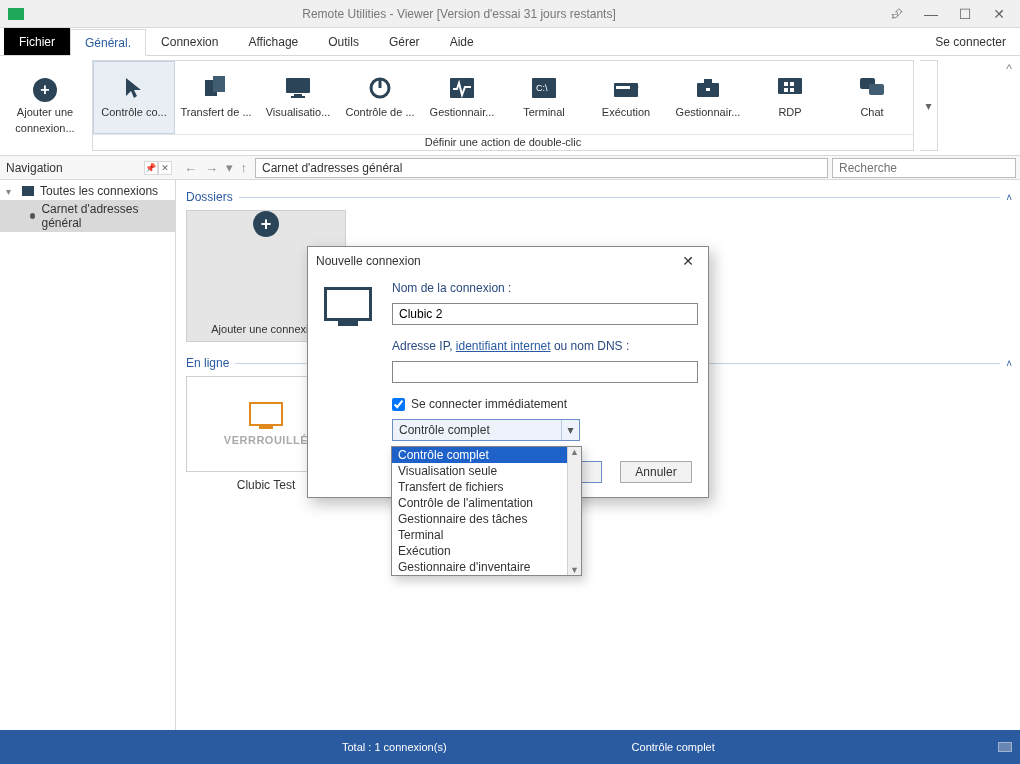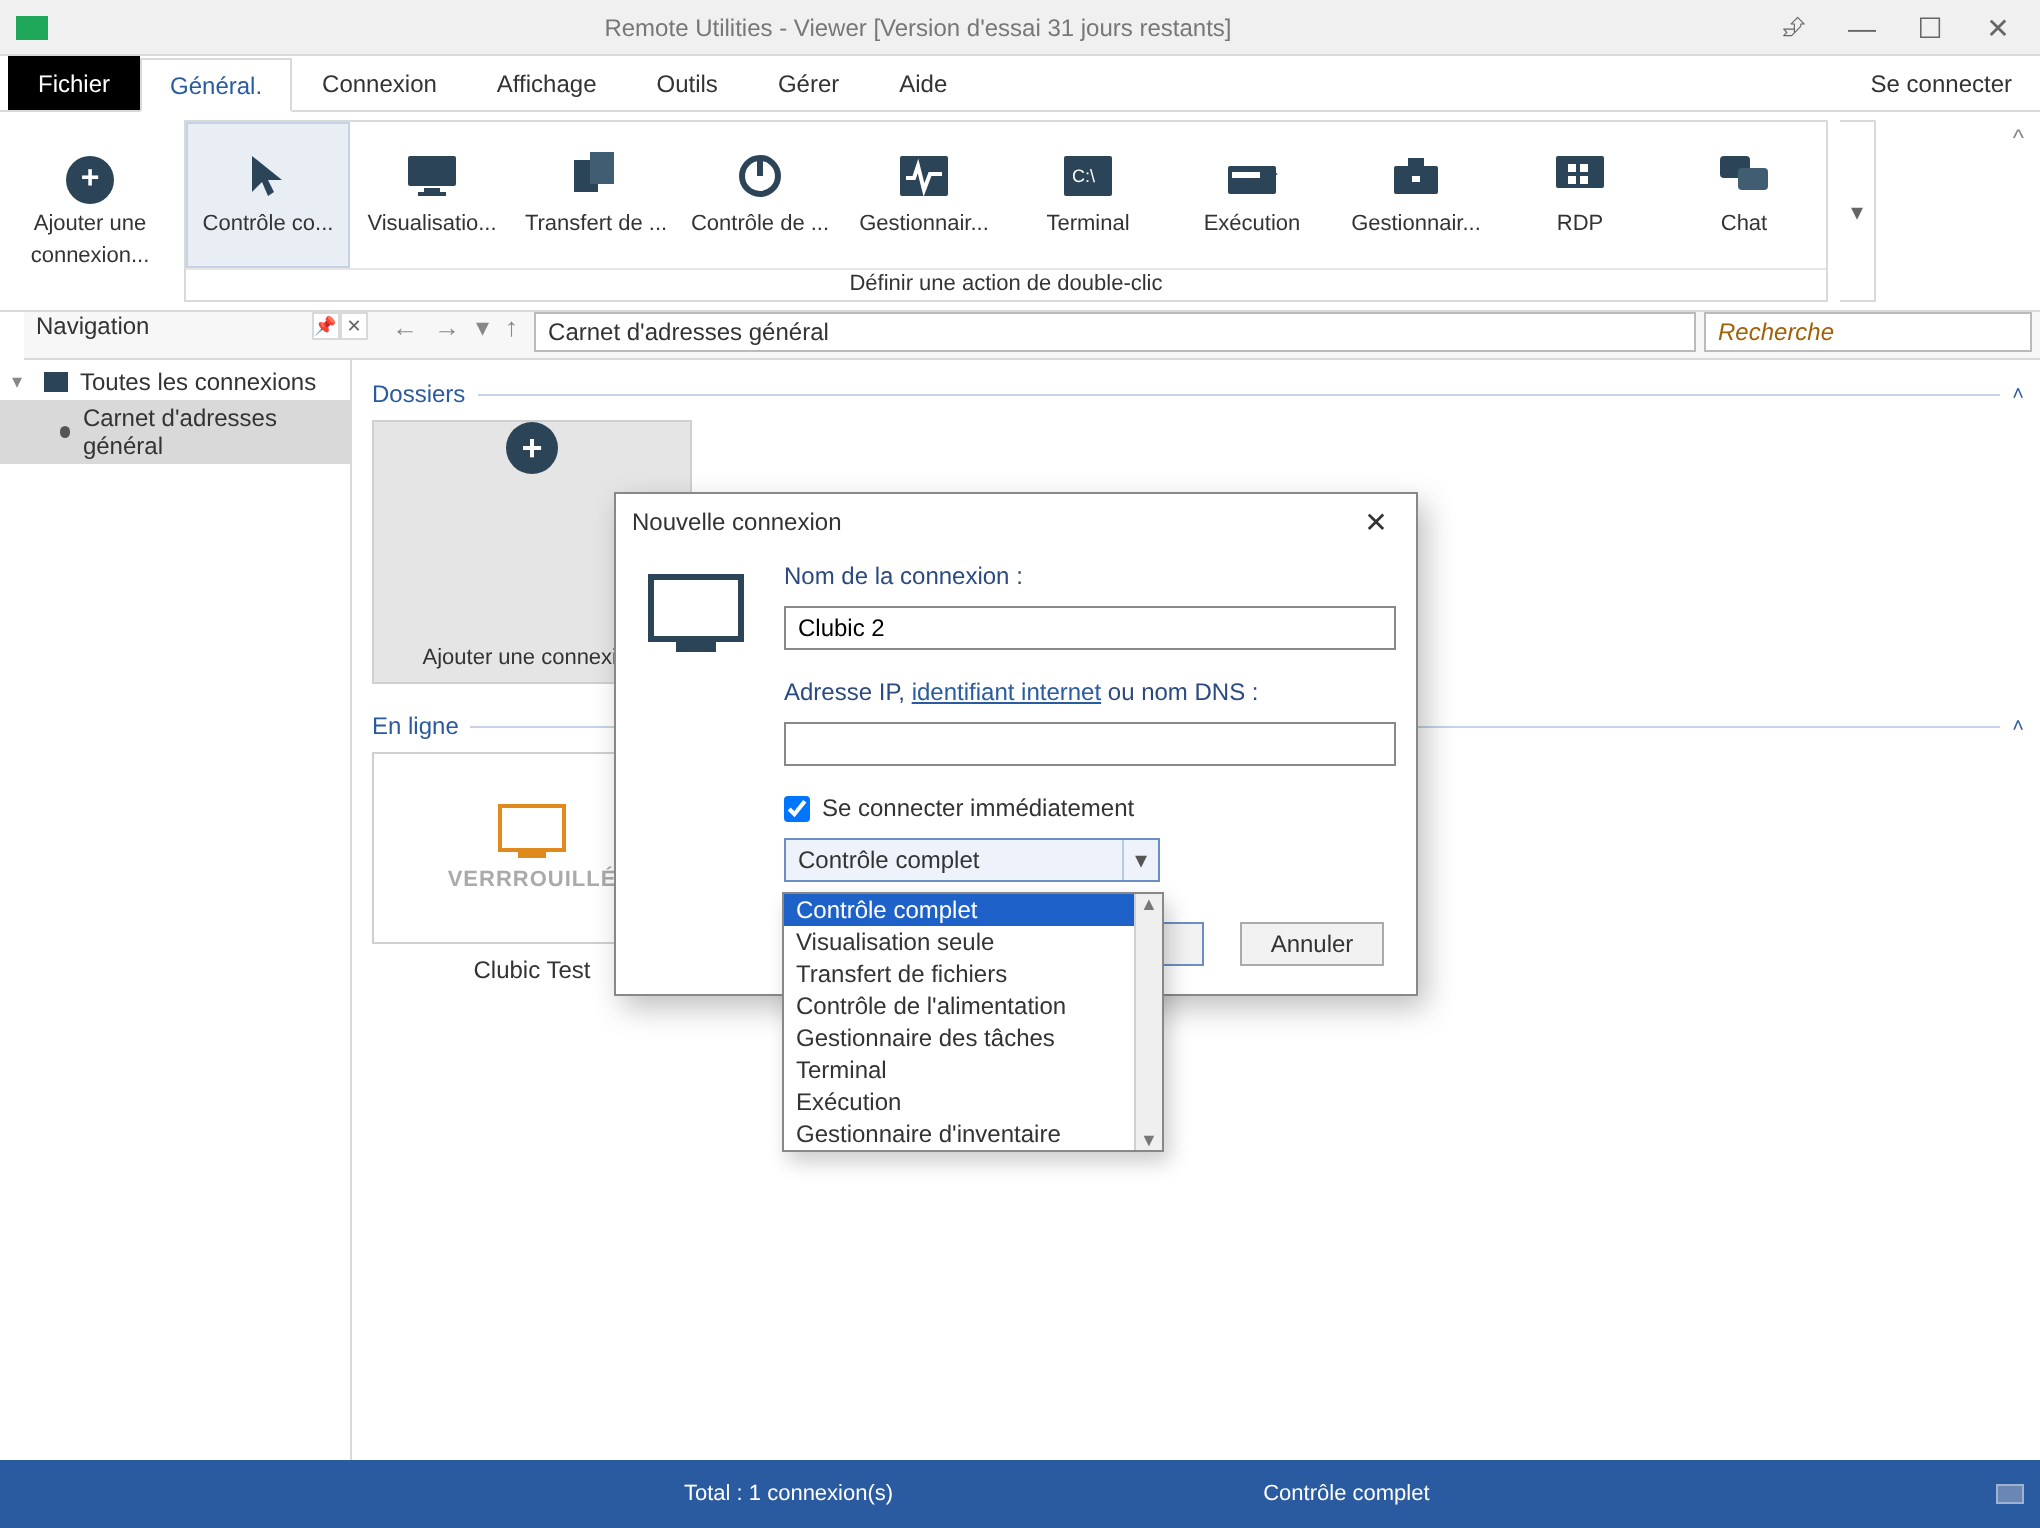"Visualisatio..." div.ribbon-item { order: before "Transfert de ..." -> after "Transfert de ..." }
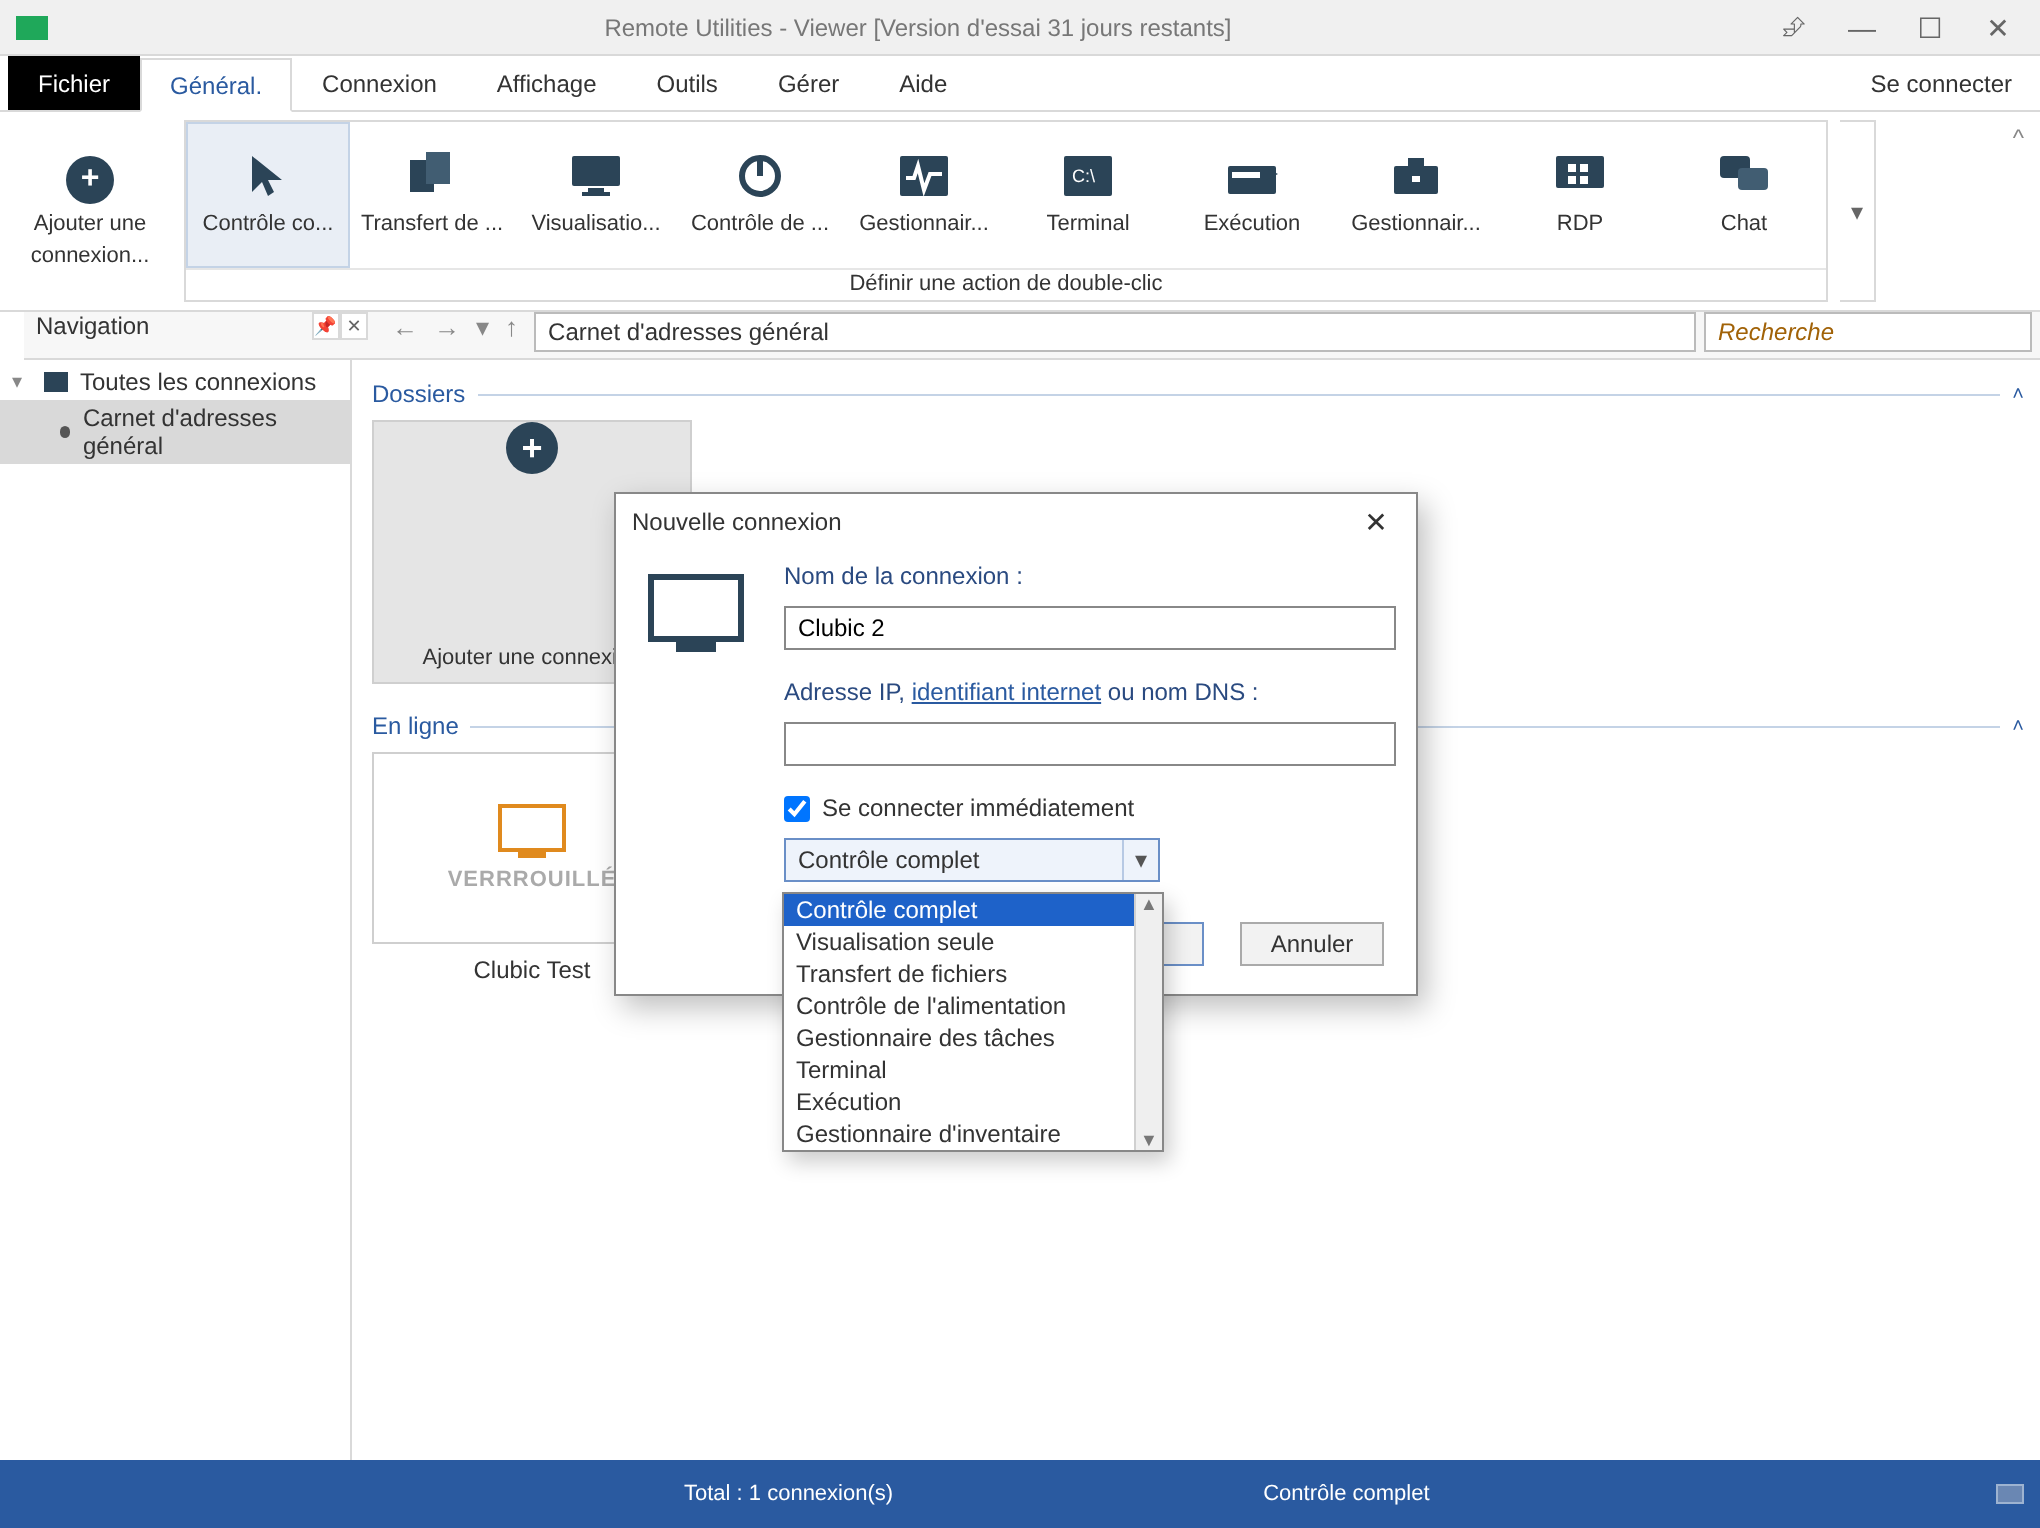"Navigation" .navrow { align-items: flex-start -> center; margin-left: 12px -> none }
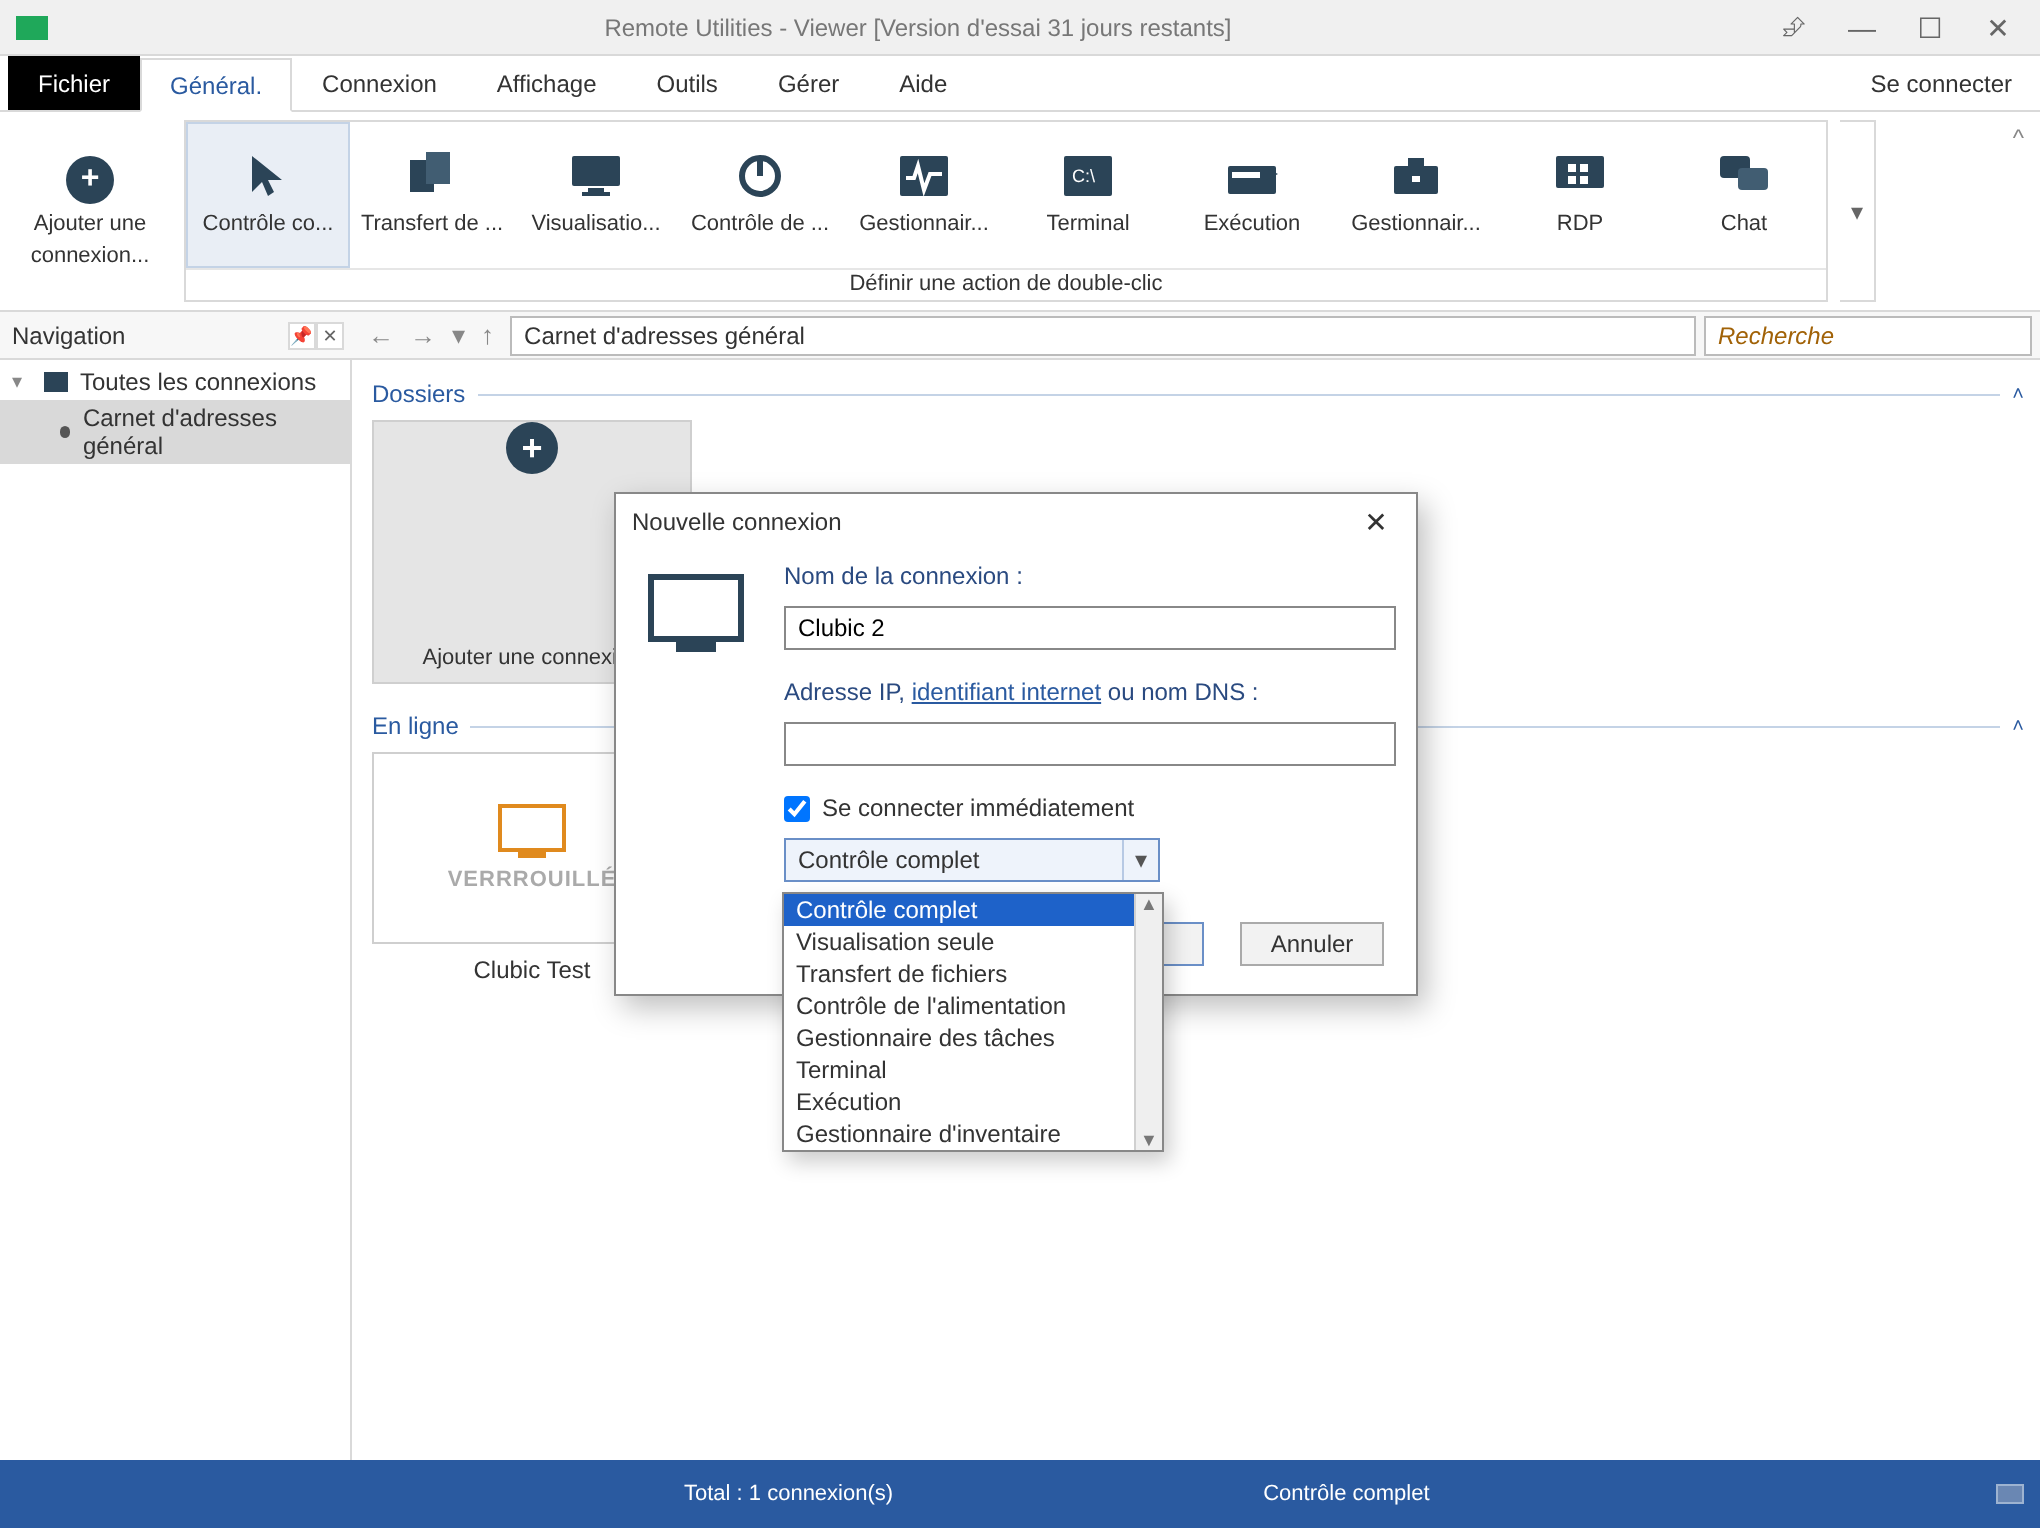"Recherche" .search { color: #a16207 -> #737373; font-style: italic -> none; width: 164px -> 184px }
